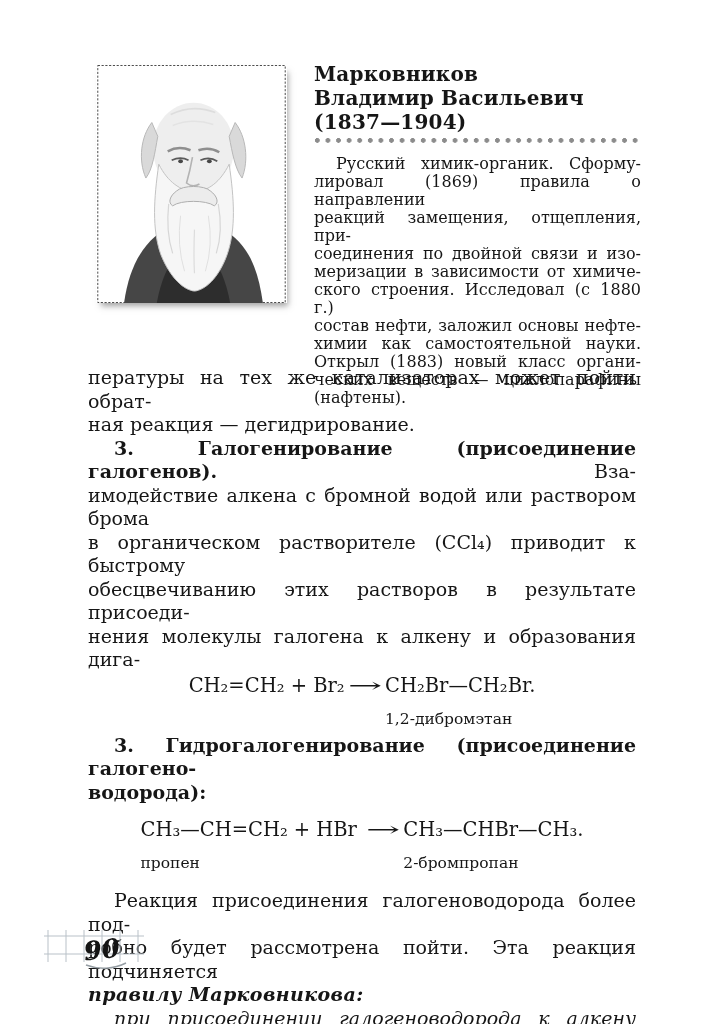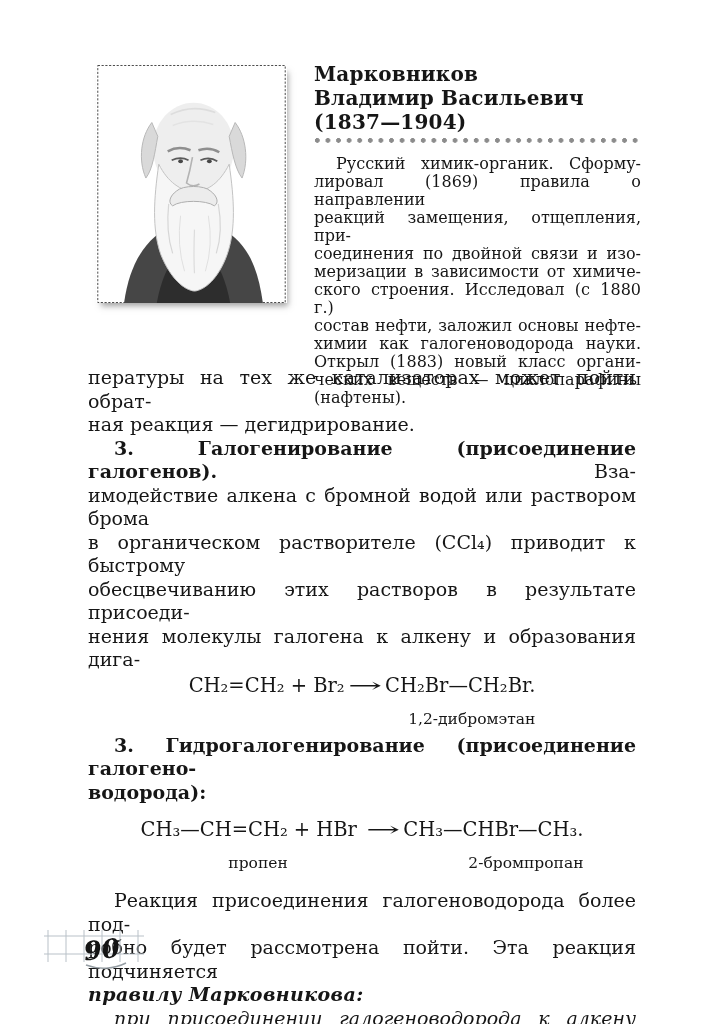"химии как галогеноводорода науки." div.bl { text: галогеноводорода -> самостоятельной }
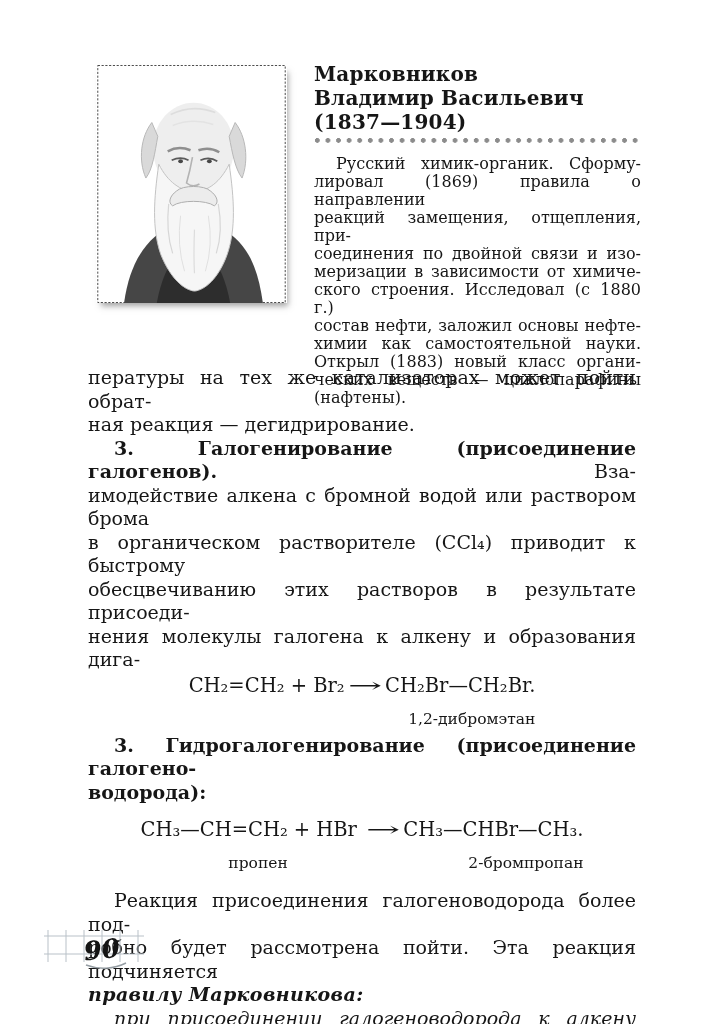"CH₂Br—CH₂Br." .eq-part { align-items: flex-end -> flex-start }
